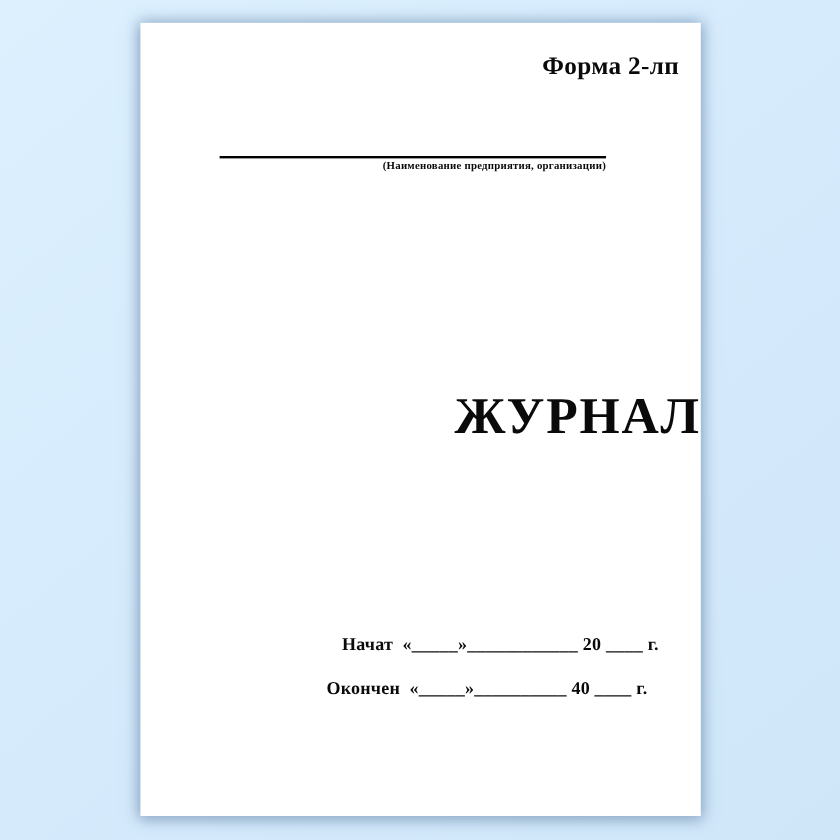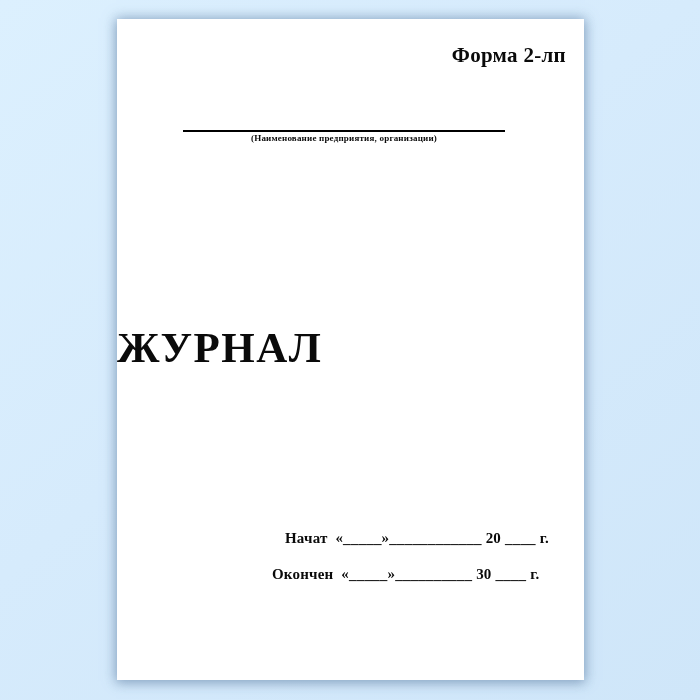"(Наименование предприятия, организации)" .org-block { text-align: center -> right }
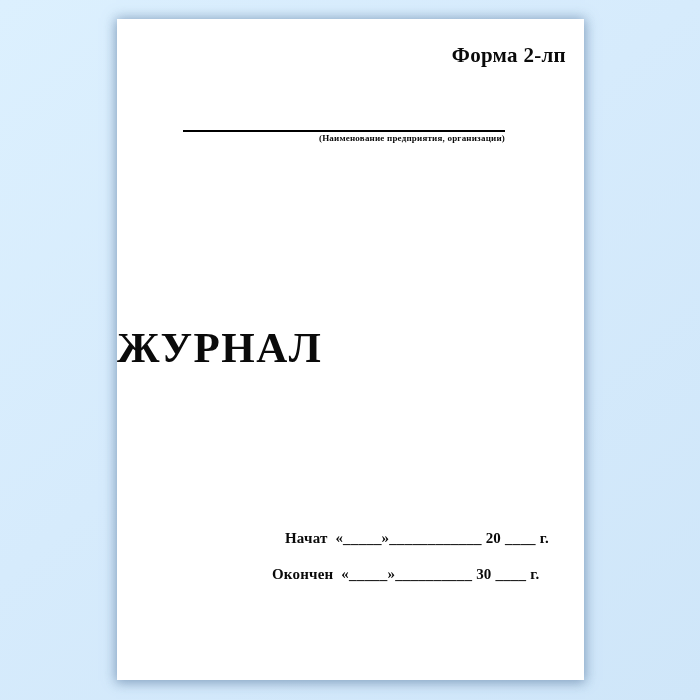"ЖУРНАЛ" .title-block { text-align: left -> right }
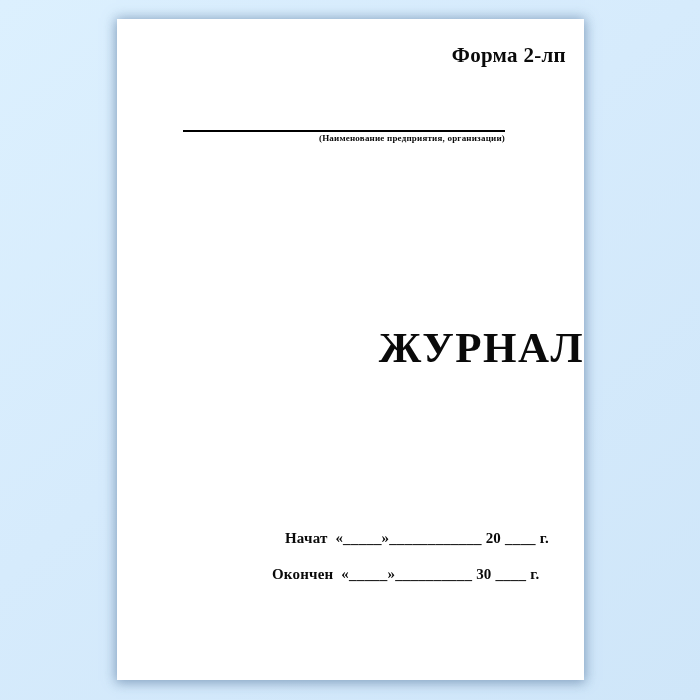"Окончен «_____»__________ 30 ____ г." div.date-line { text: 30 -> 40 }
